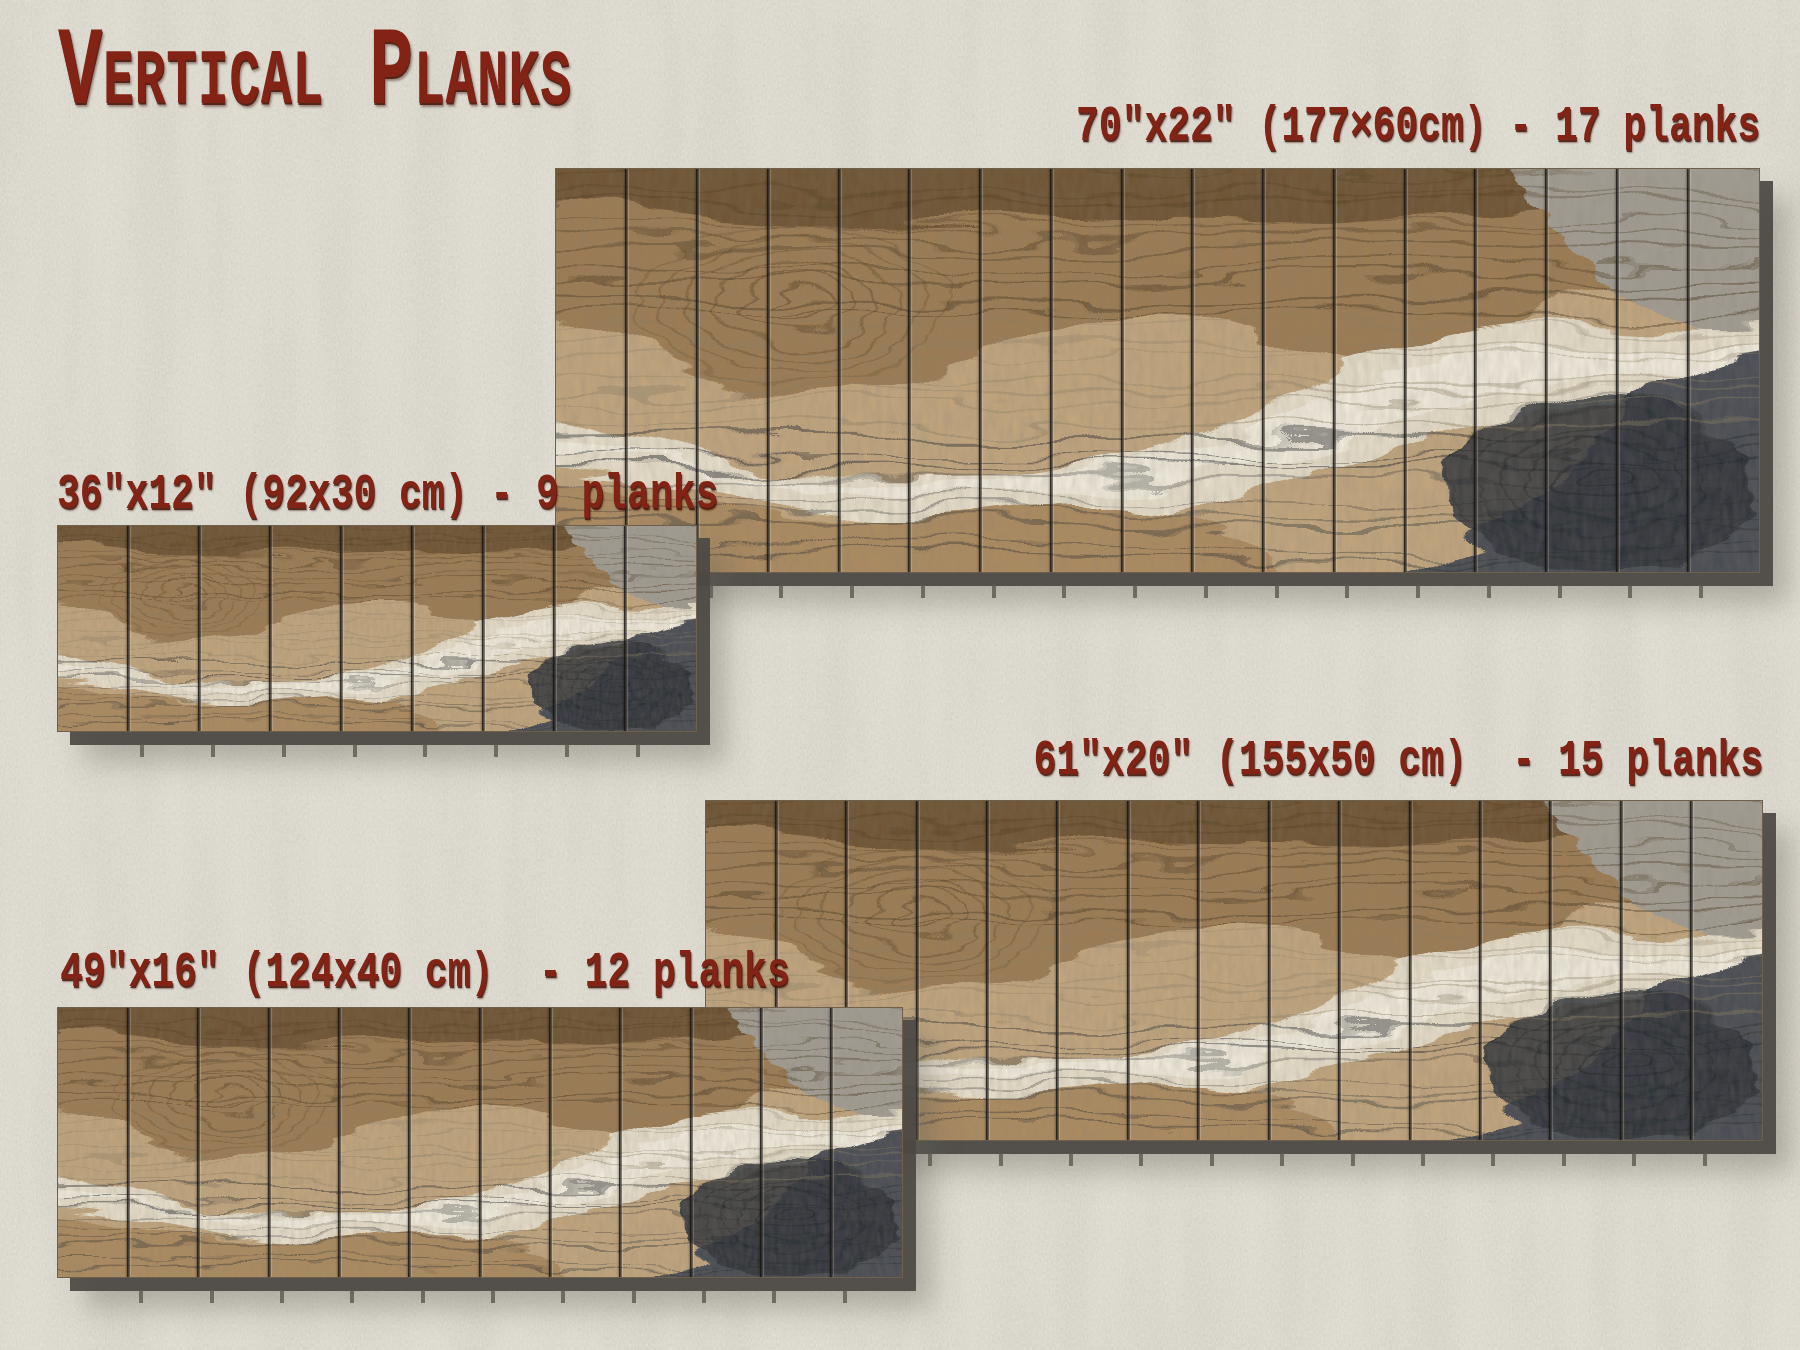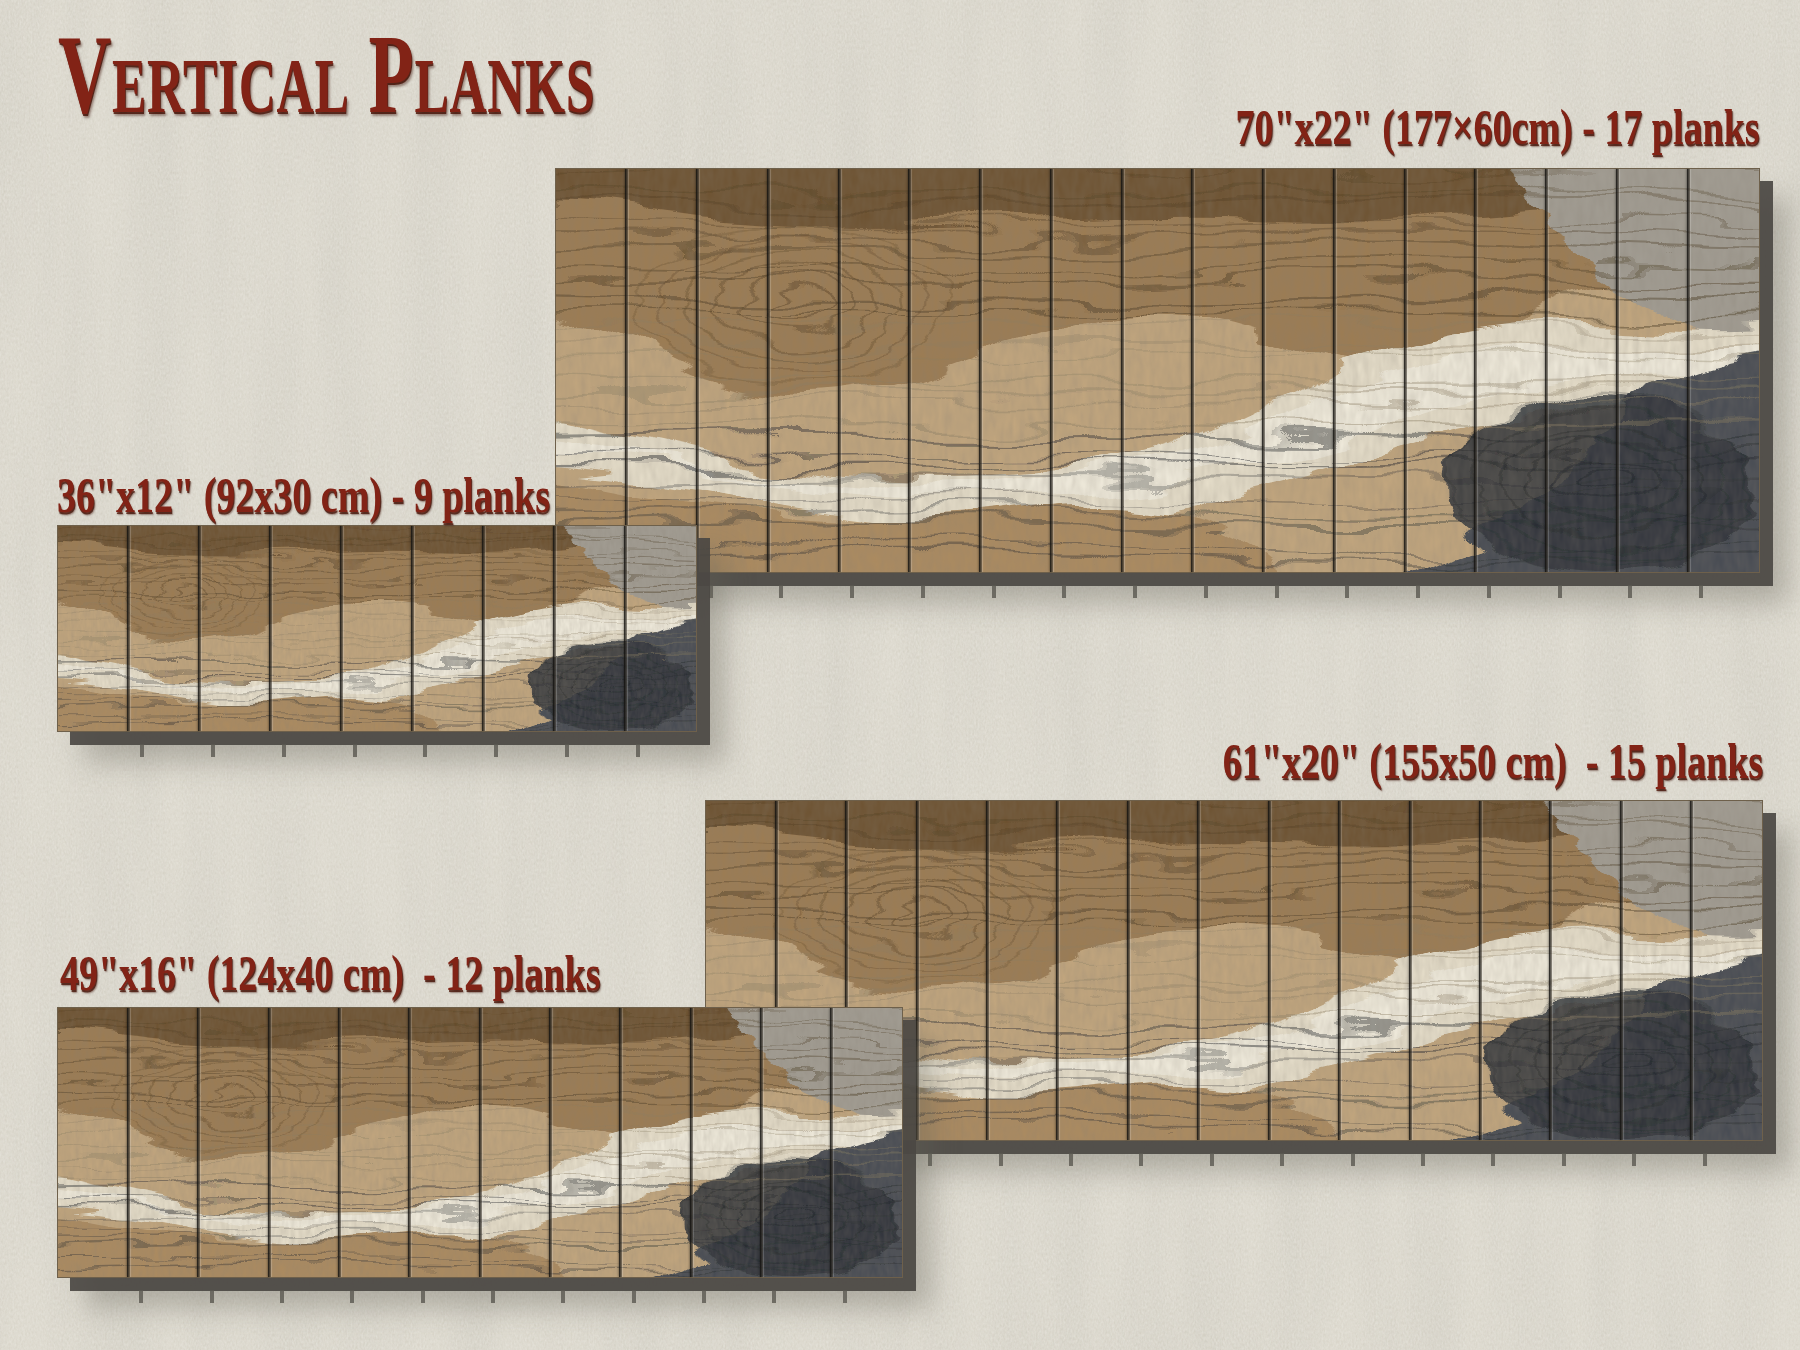"Vertical Planks" .wall { font-family: Liberation Serif, serif -> Liberation Mono, monospace }
